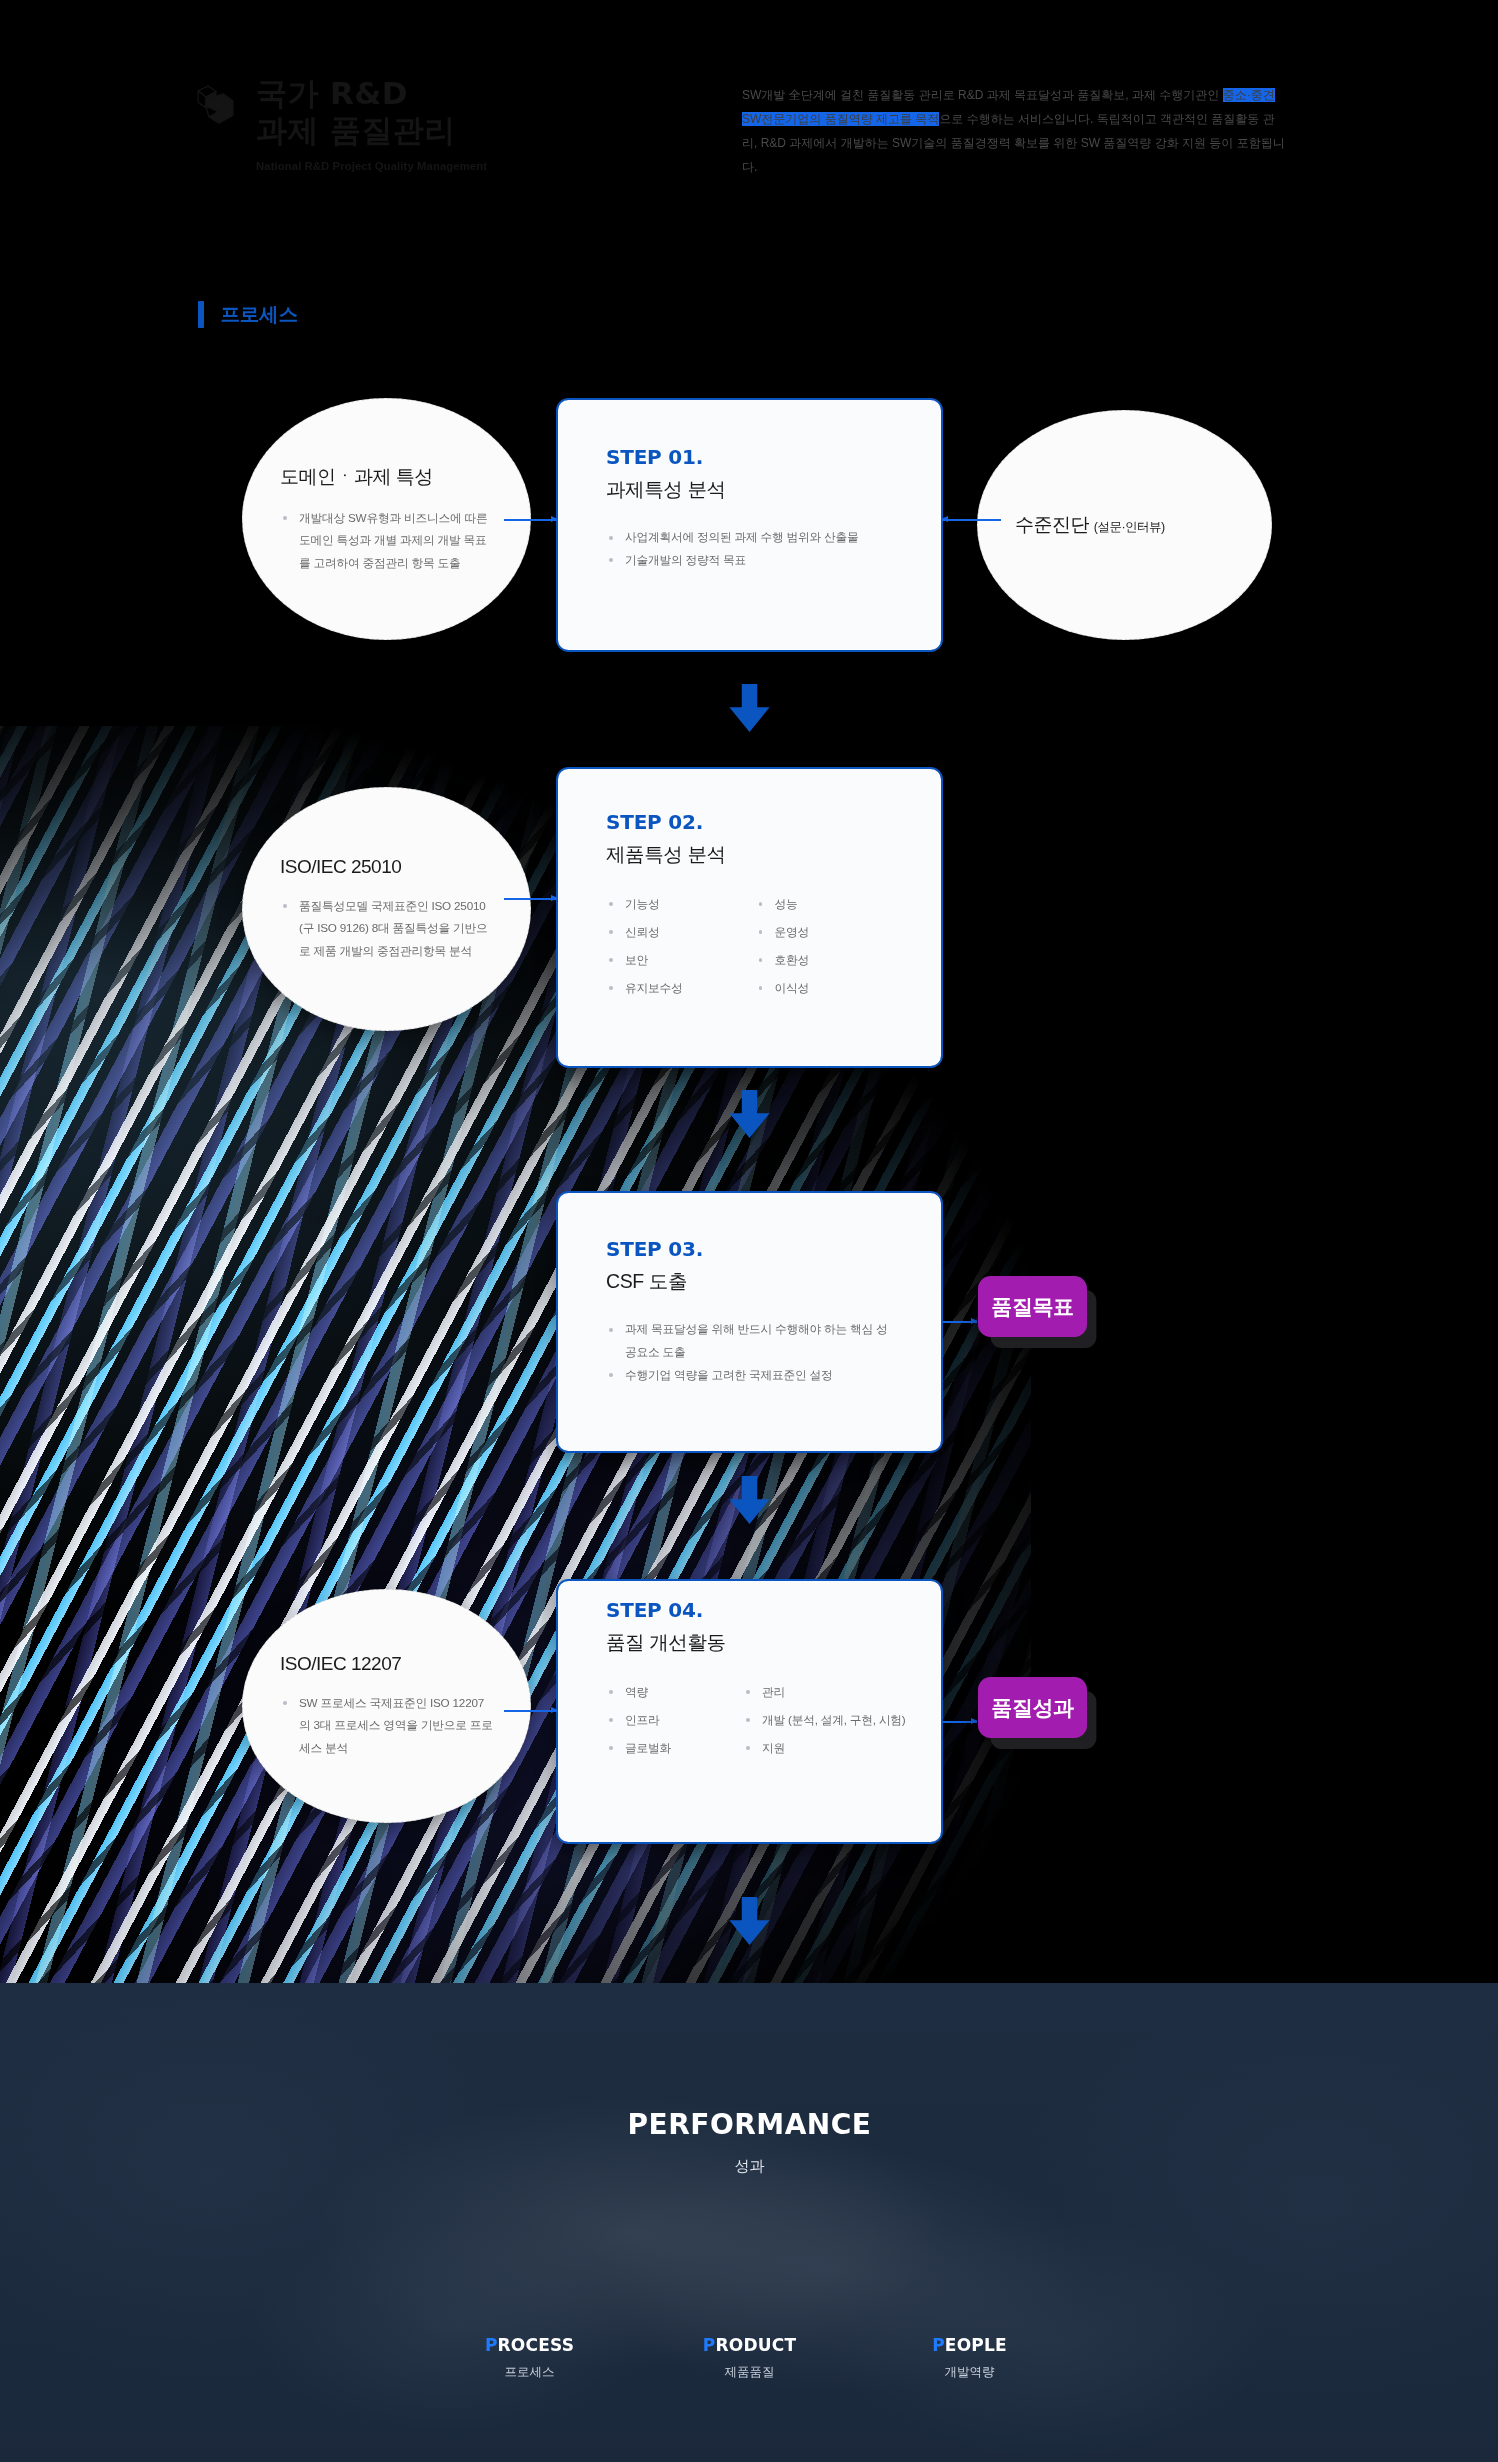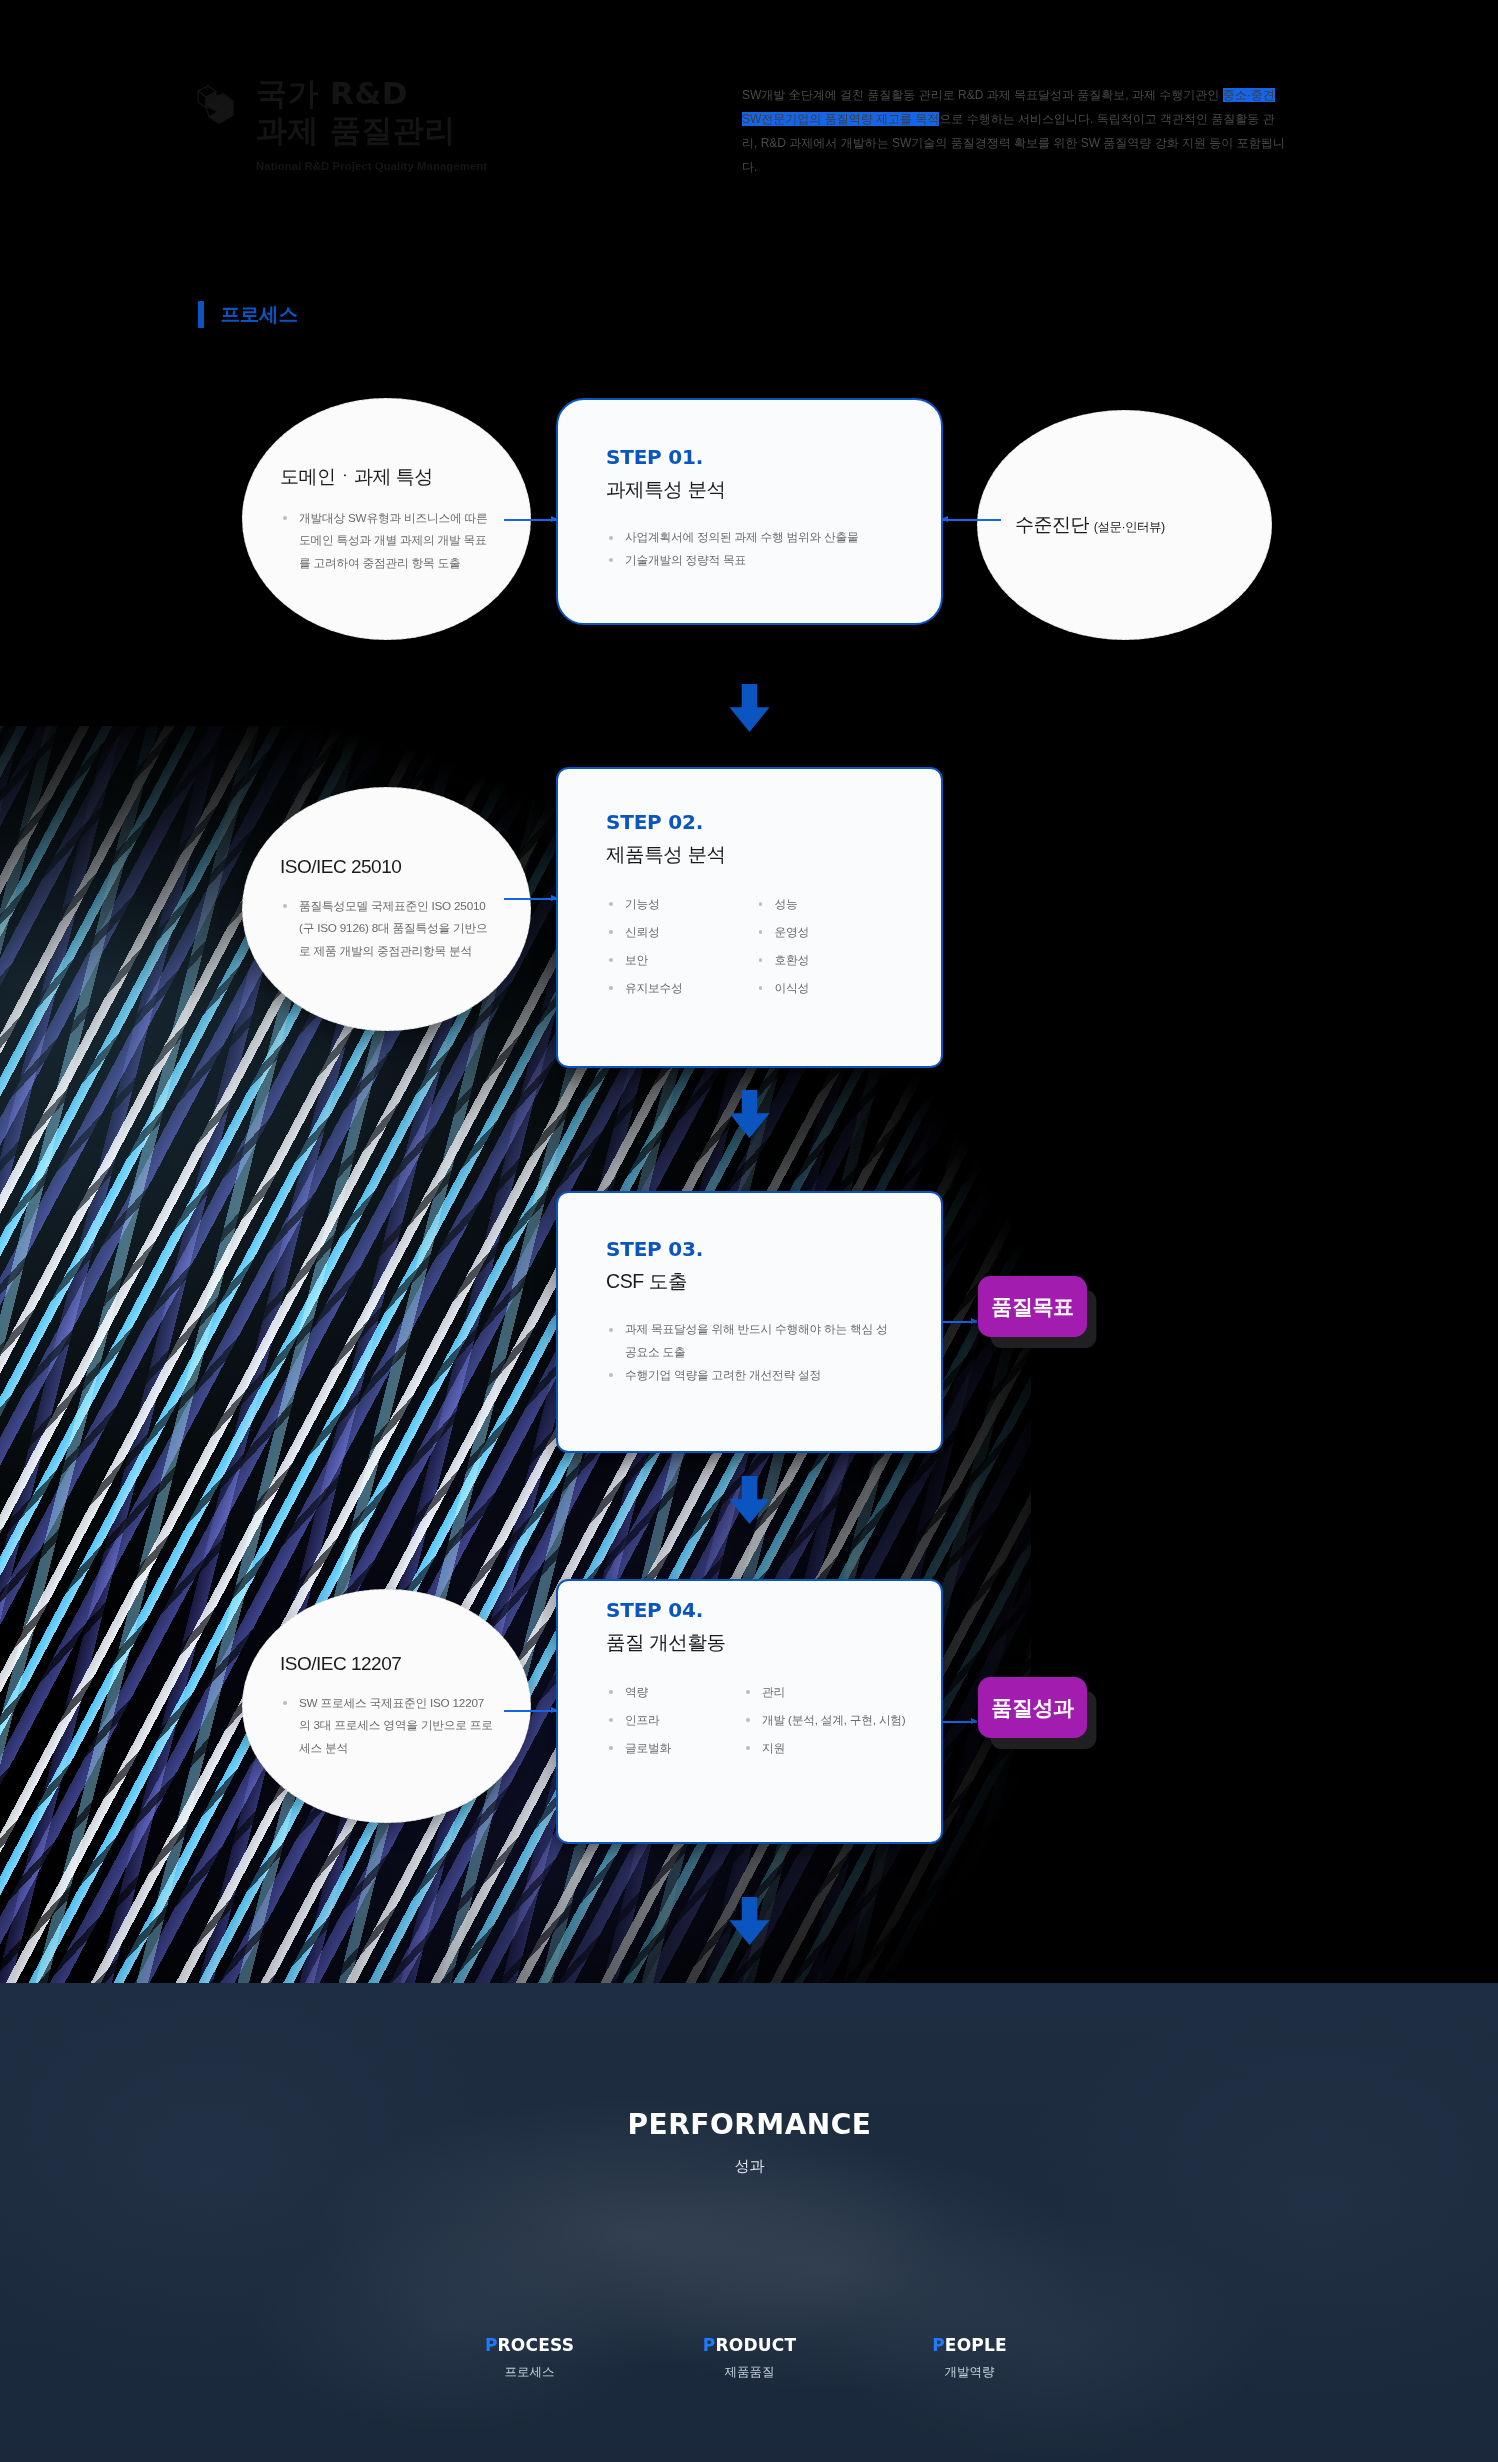"STEP 01." div.step-card { border-radius: 28px -> none; height: 227px -> 254px }
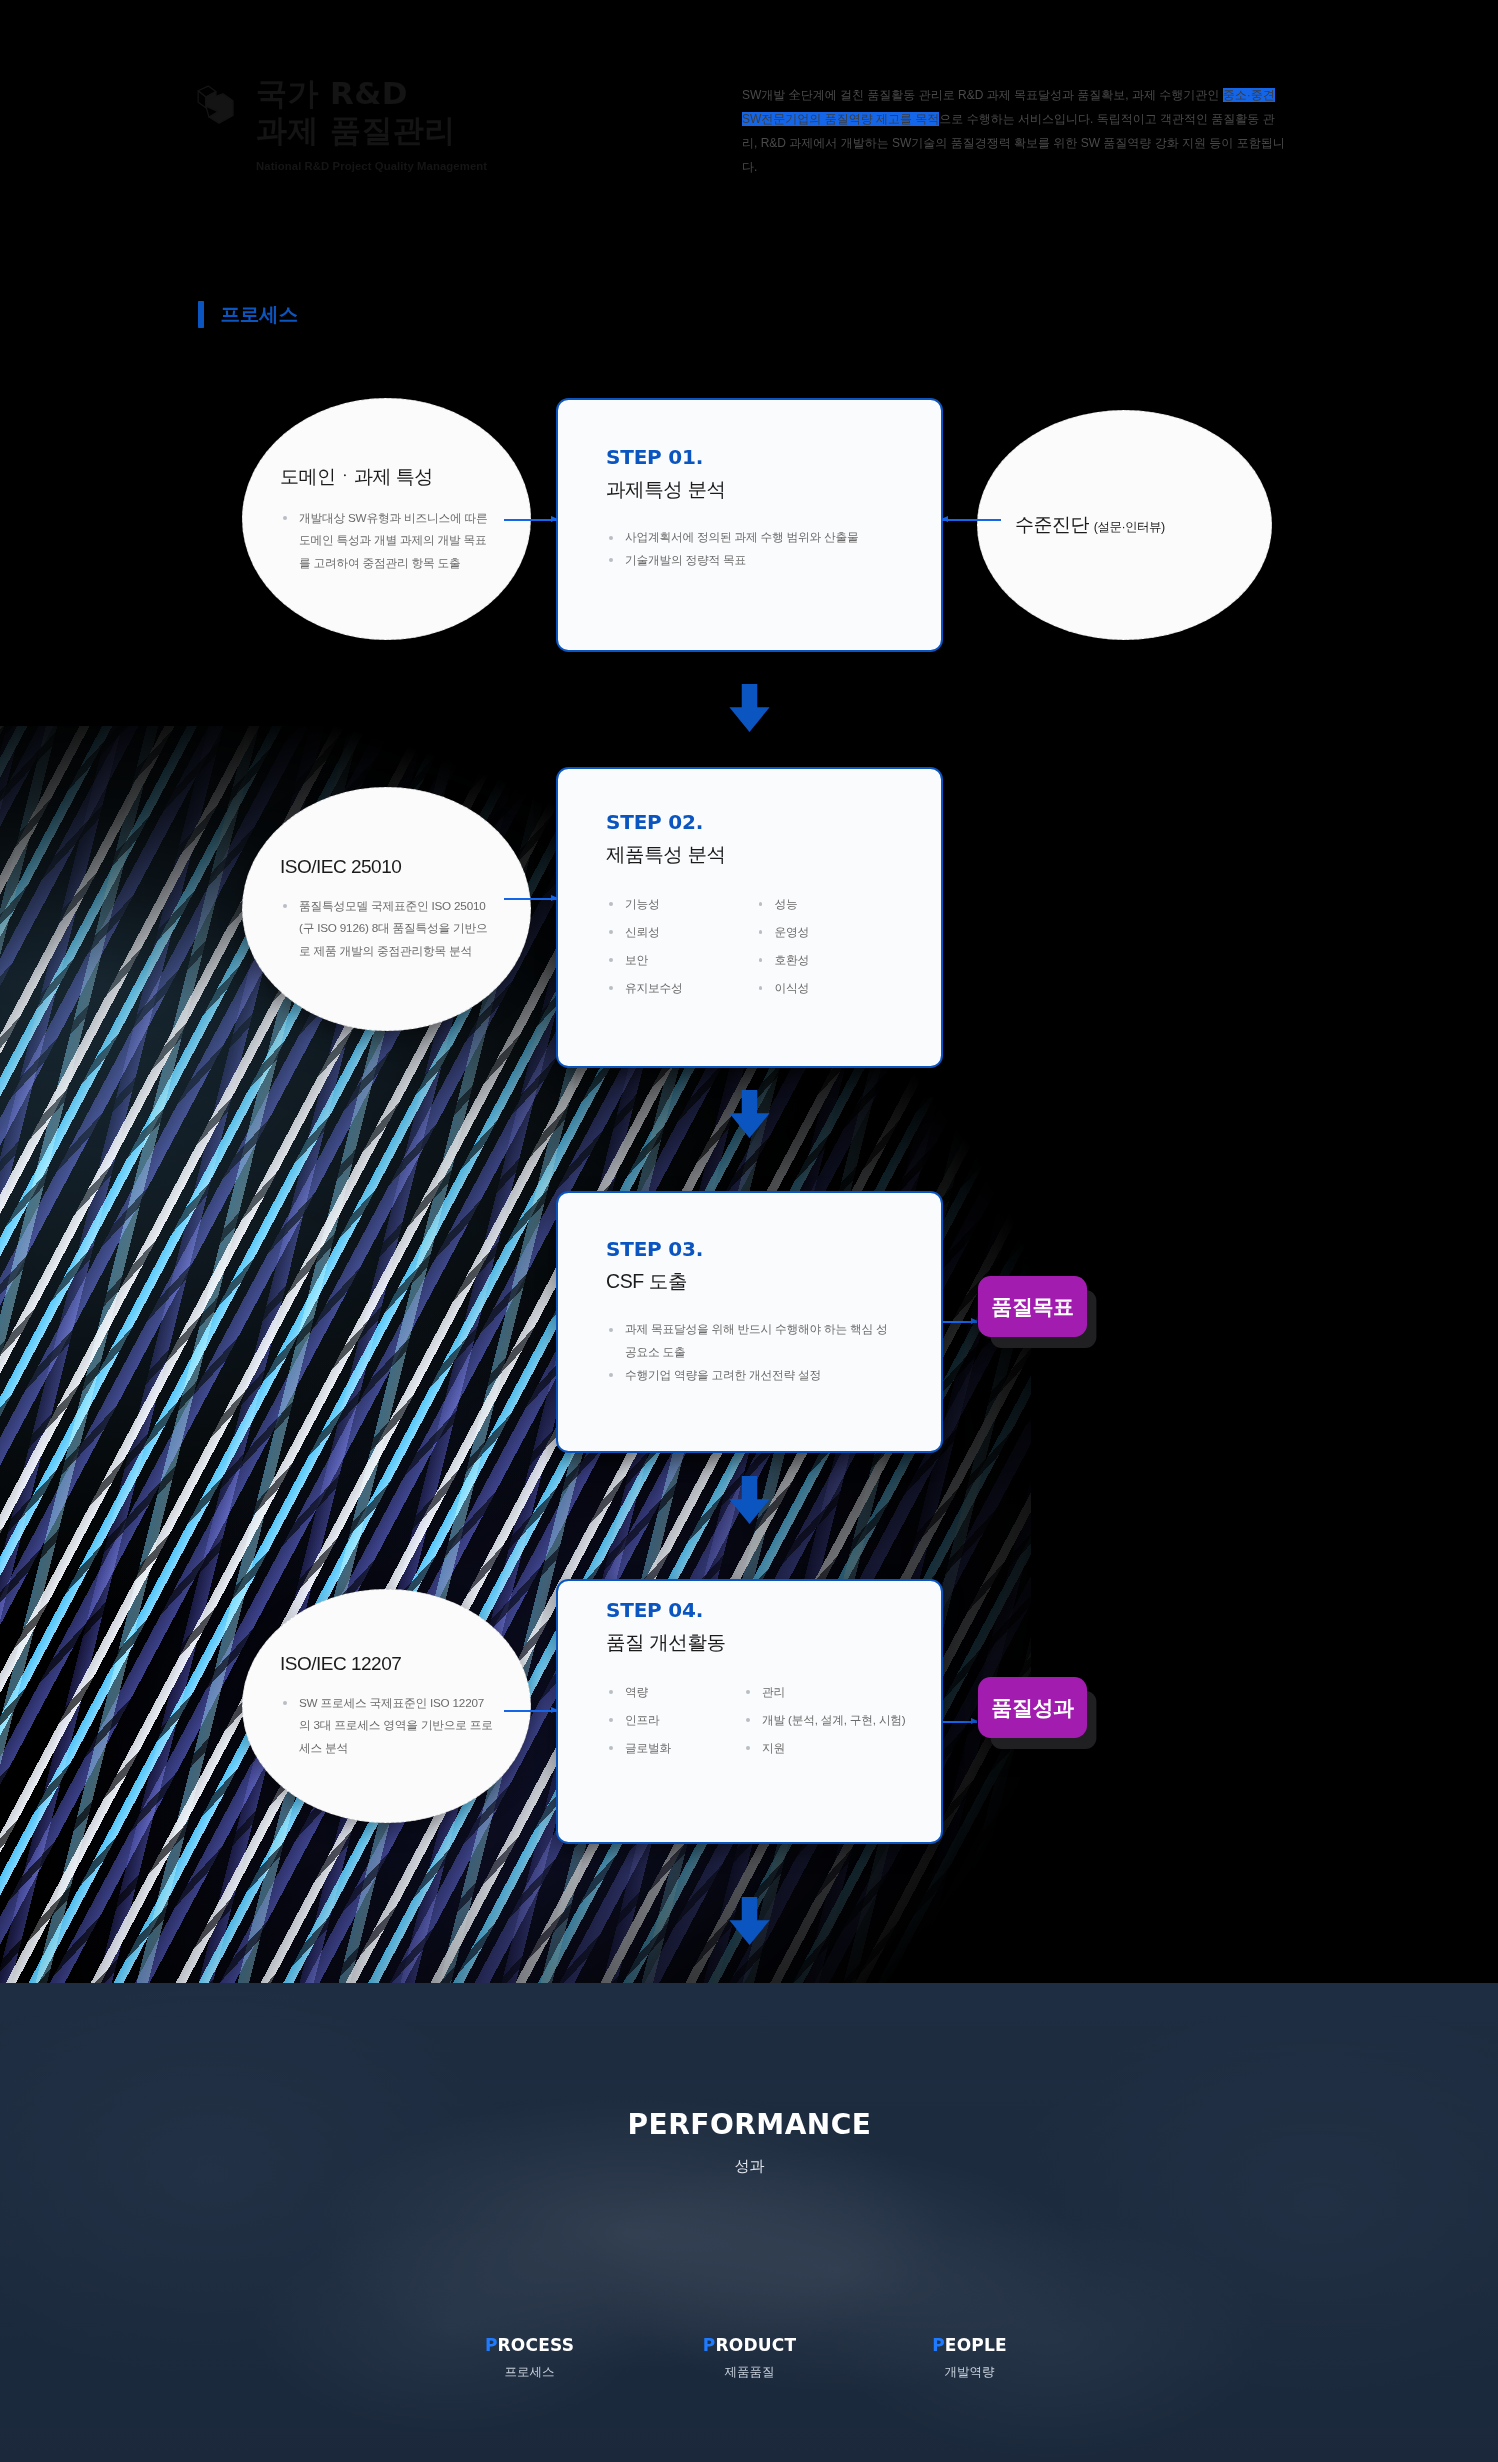"수행기업 역량을 고려한 개선전략 설정" li { text: 개선전략 -> 국제표준인 }
